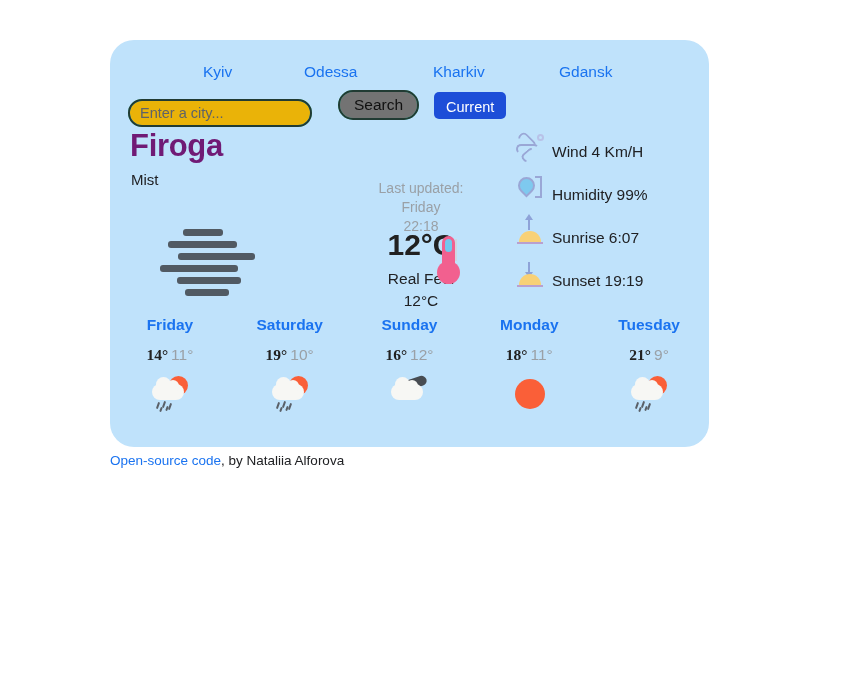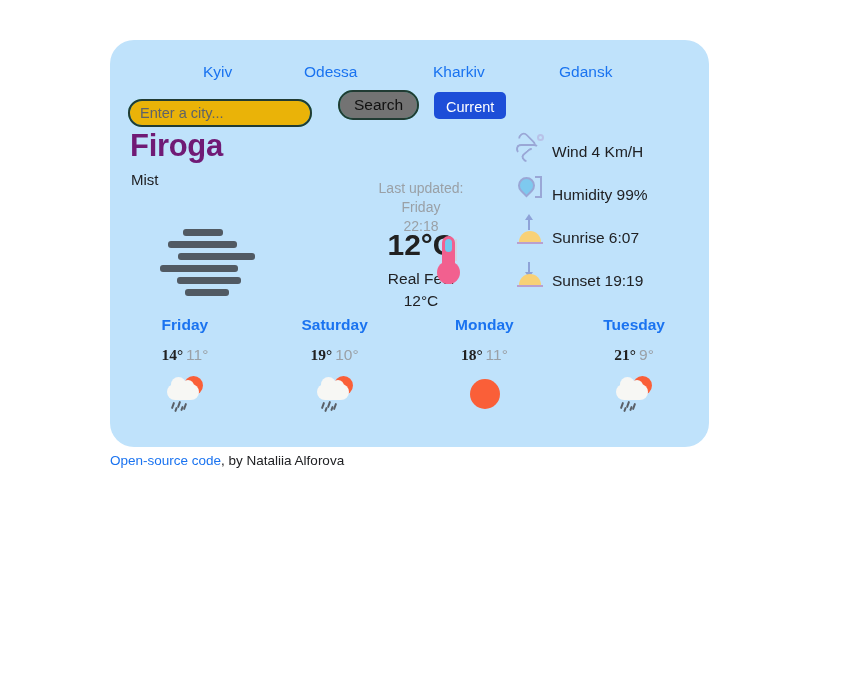"Sunday" div.forecast-day { html: none -> <div> <div>Sunday</div> <div> <span>16°</span><span>12°</span> </div> <div> <span></span> <span></span> </div> </div> }
